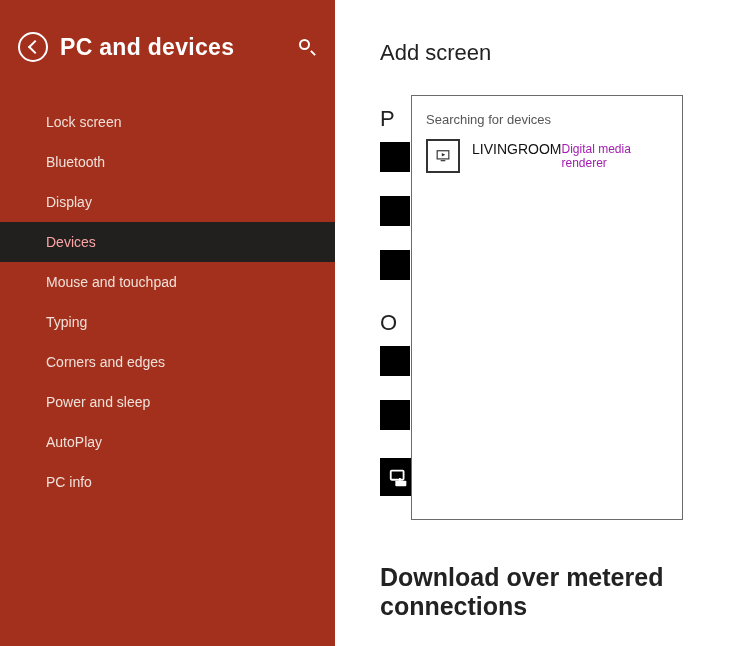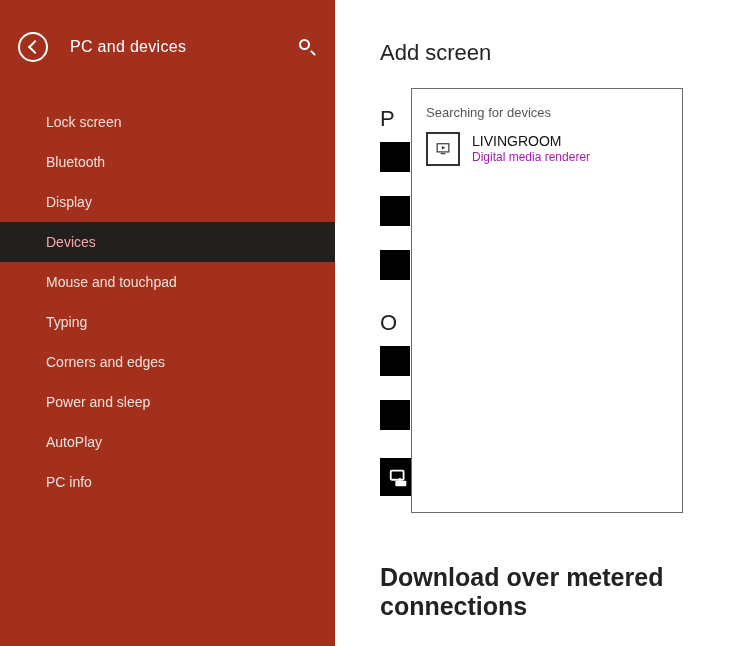"PC and devices" .sidebar-title { font-size: 16px -> 23px; font-weight: 400 -> 700; margin-left: 22px -> 12px }
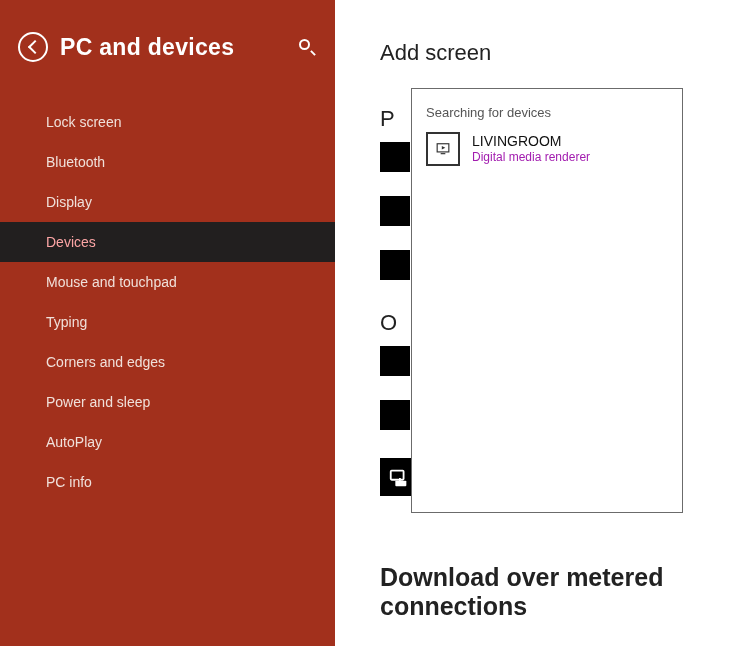"Searching for devices" .flyout { top: 88px -> 95px }
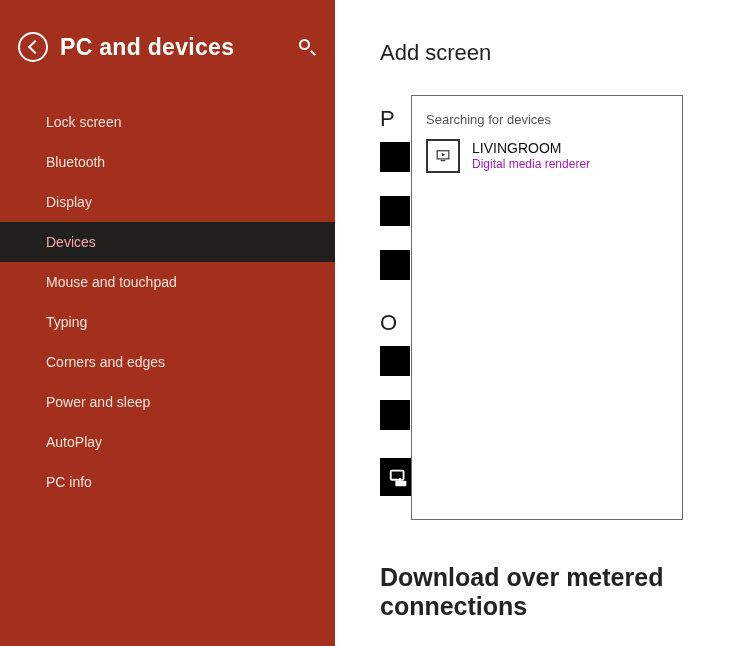"LIVINGROOM" .flyout-item-text { flex-direction: column -> row }
